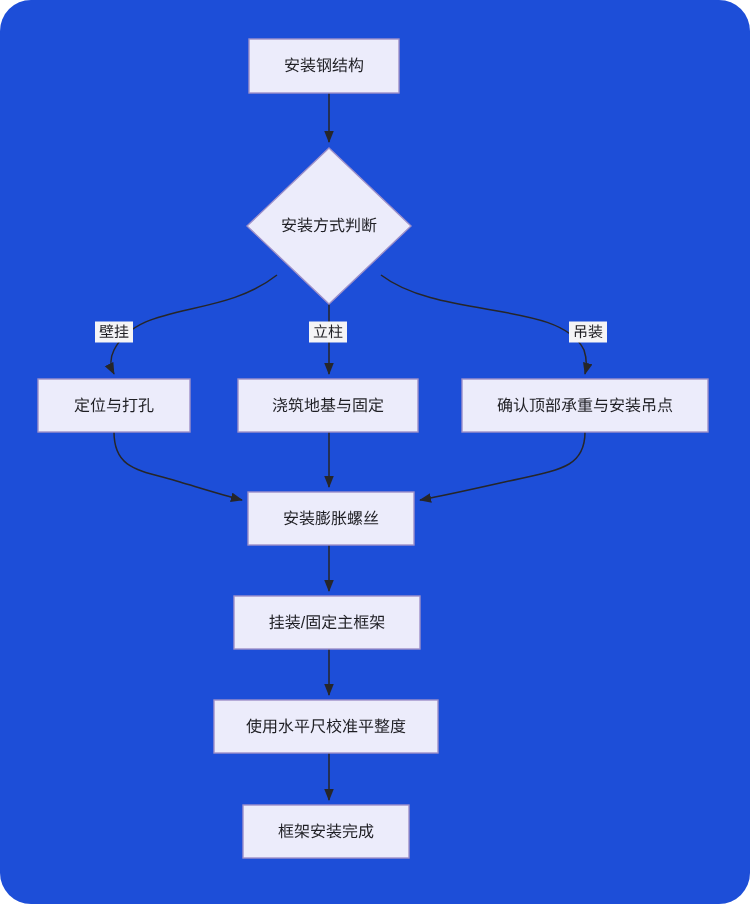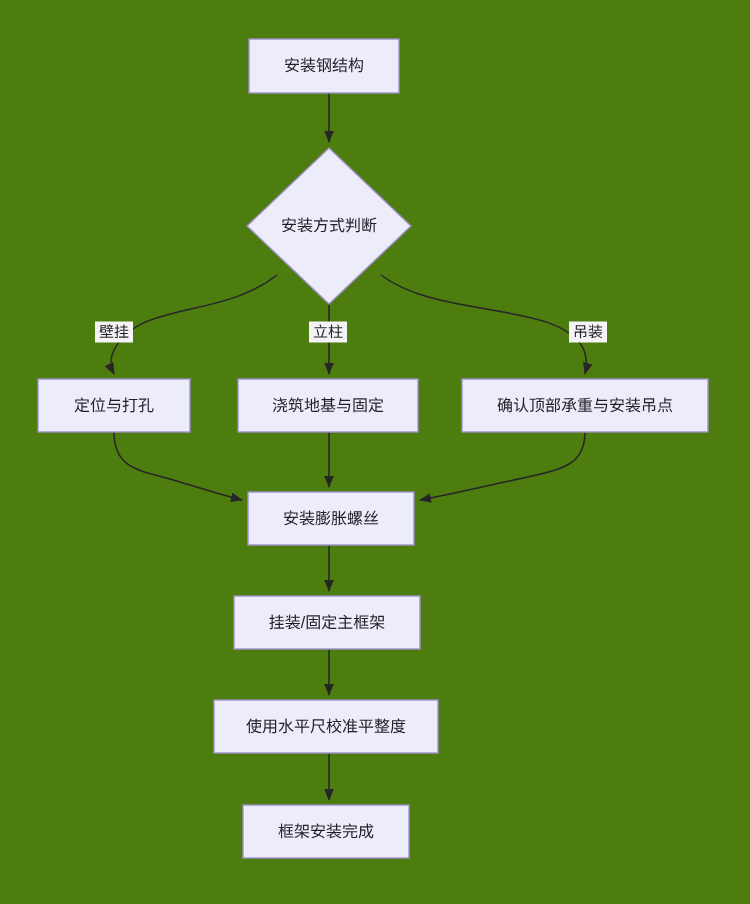"安装钢结构" #flowchart-root { background: #4d7c0f -> #1d4ed8; border-radius: none -> 31px }
